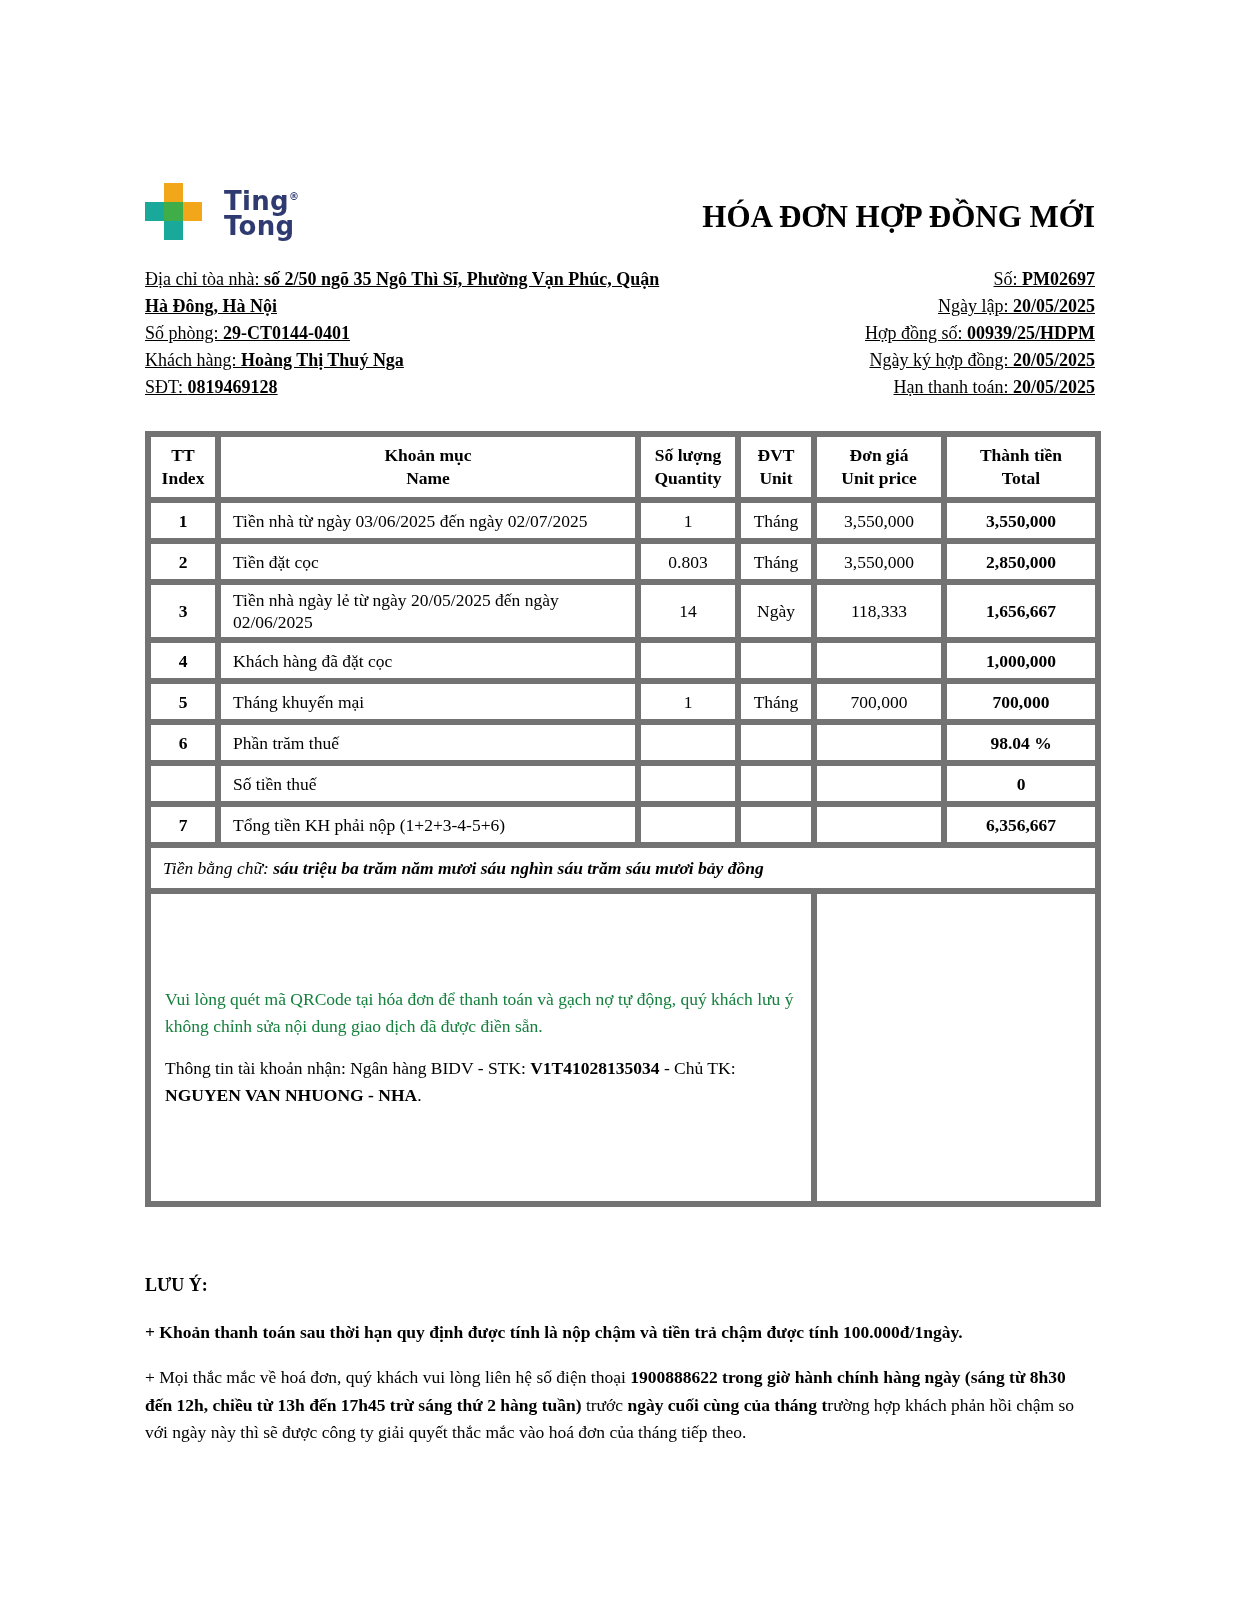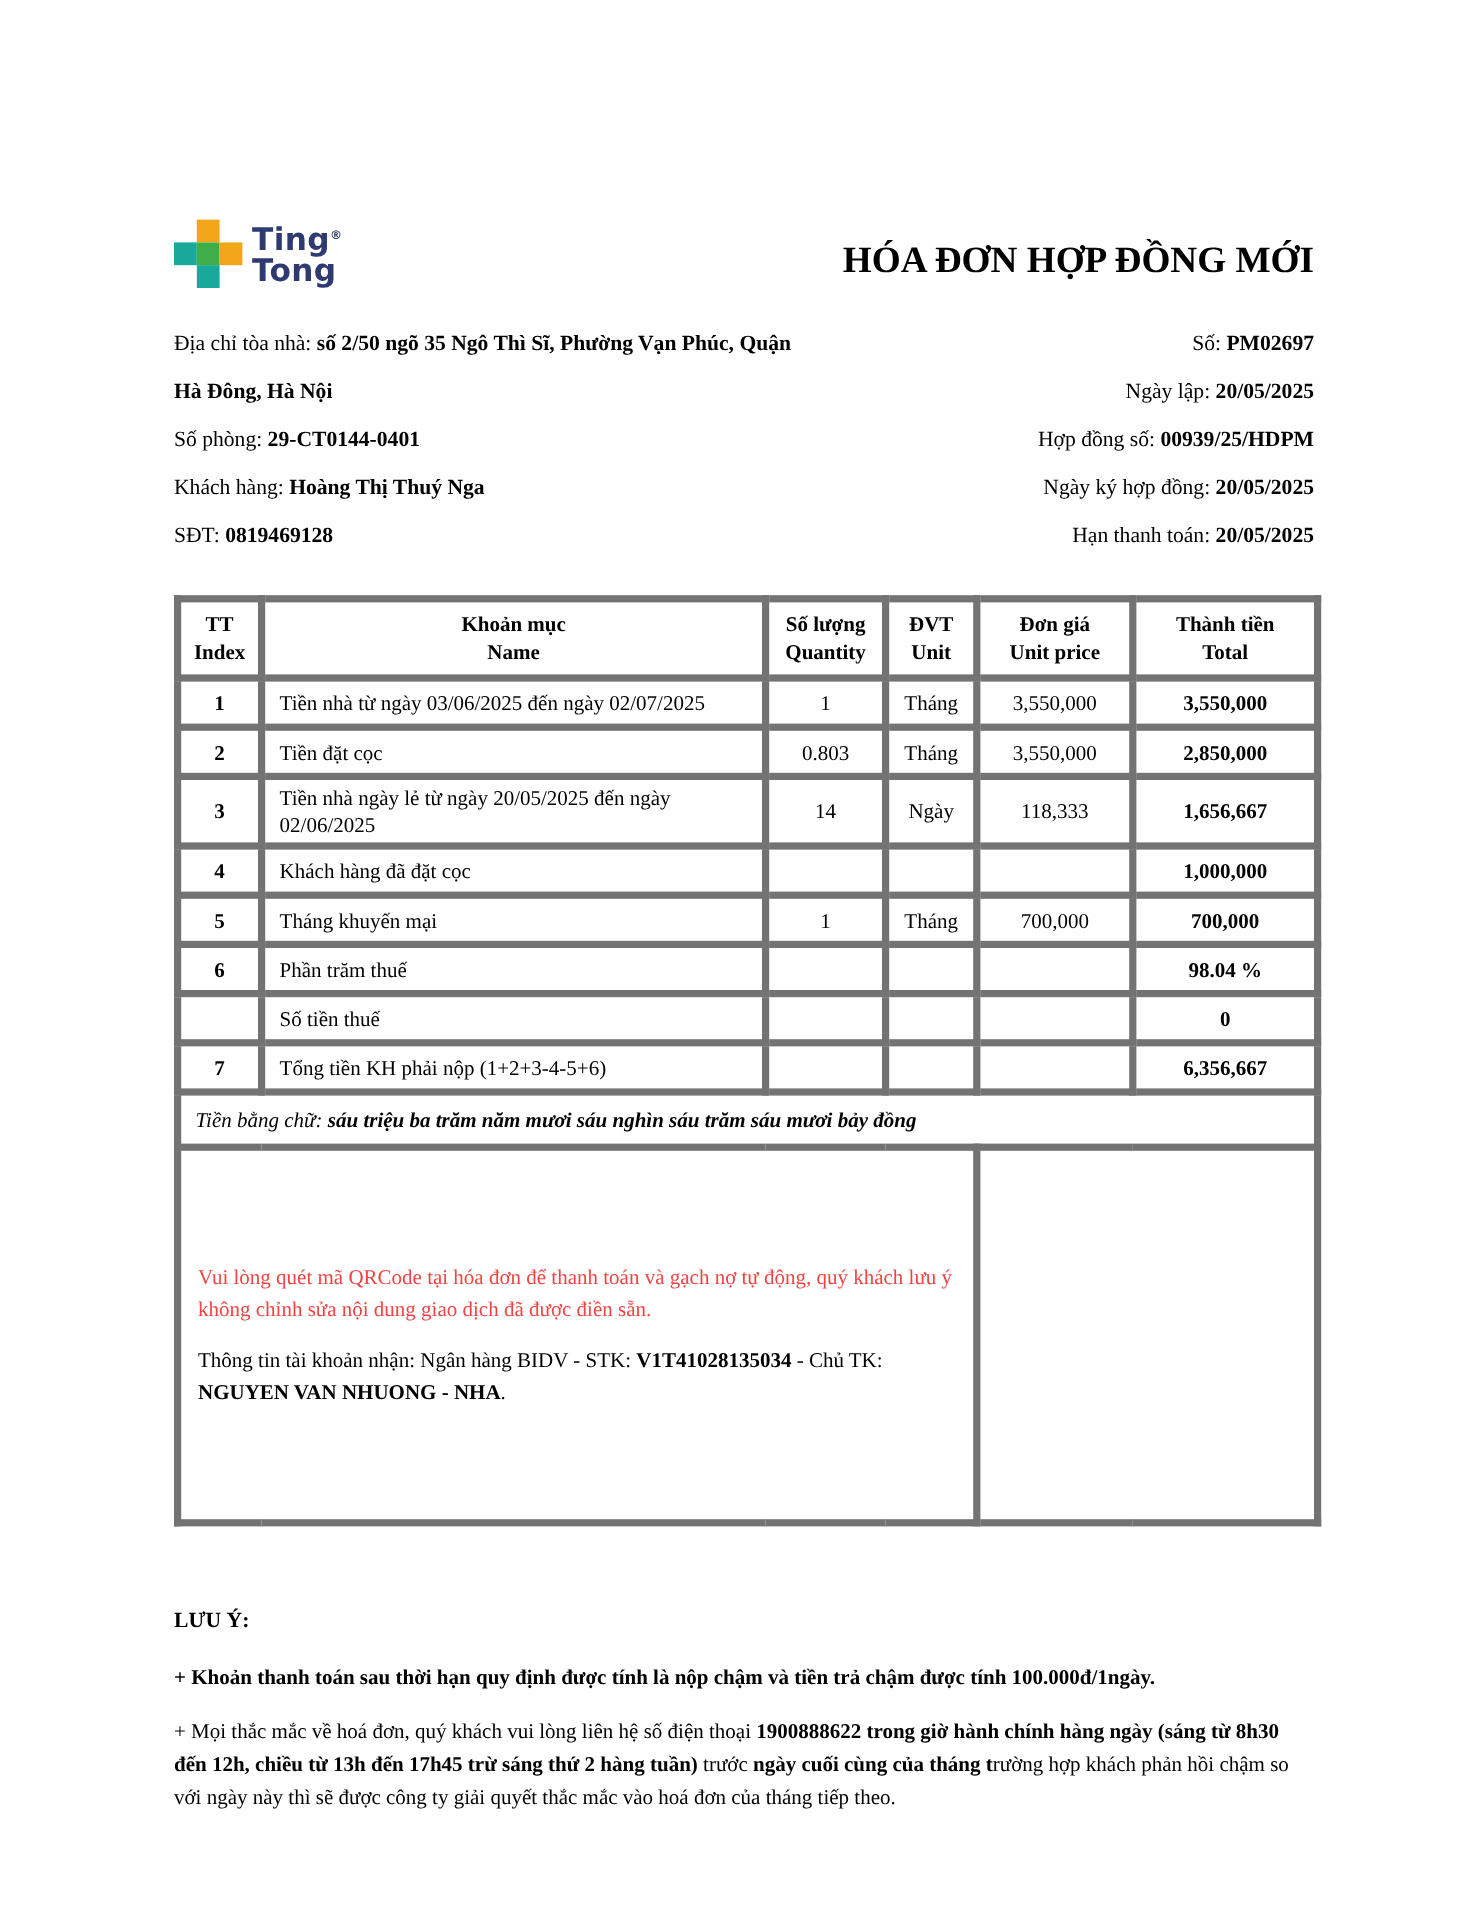"Ting®" .brand { gap: 8px -> 22px }
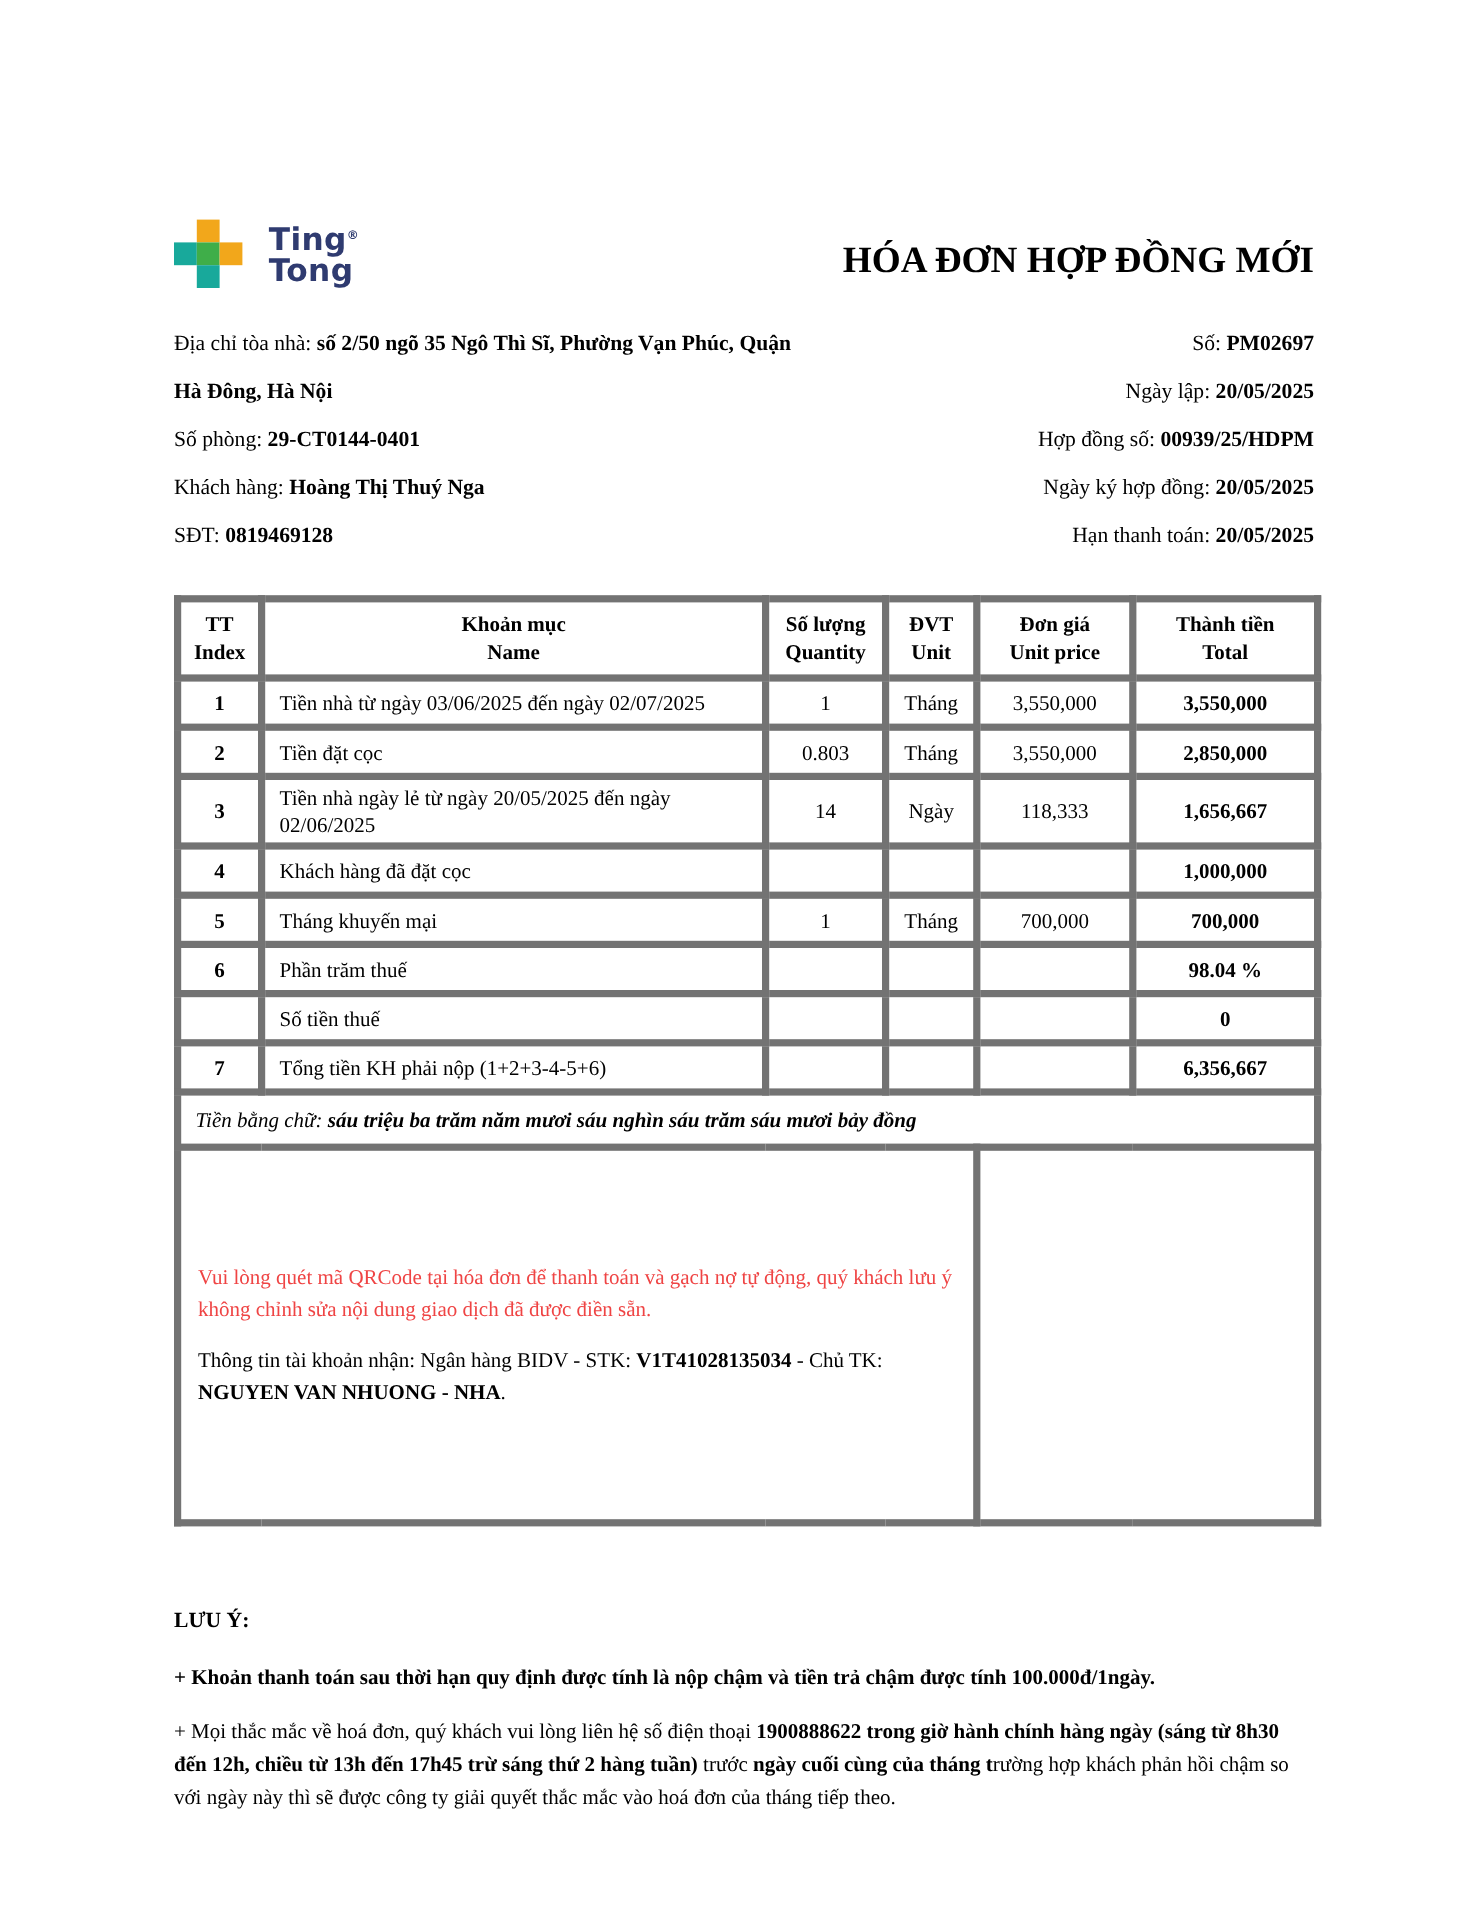"Địa chỉ tòa nhà: số" .meta-line { line-height: 40px -> 27px; text-decoration: none -> underline }
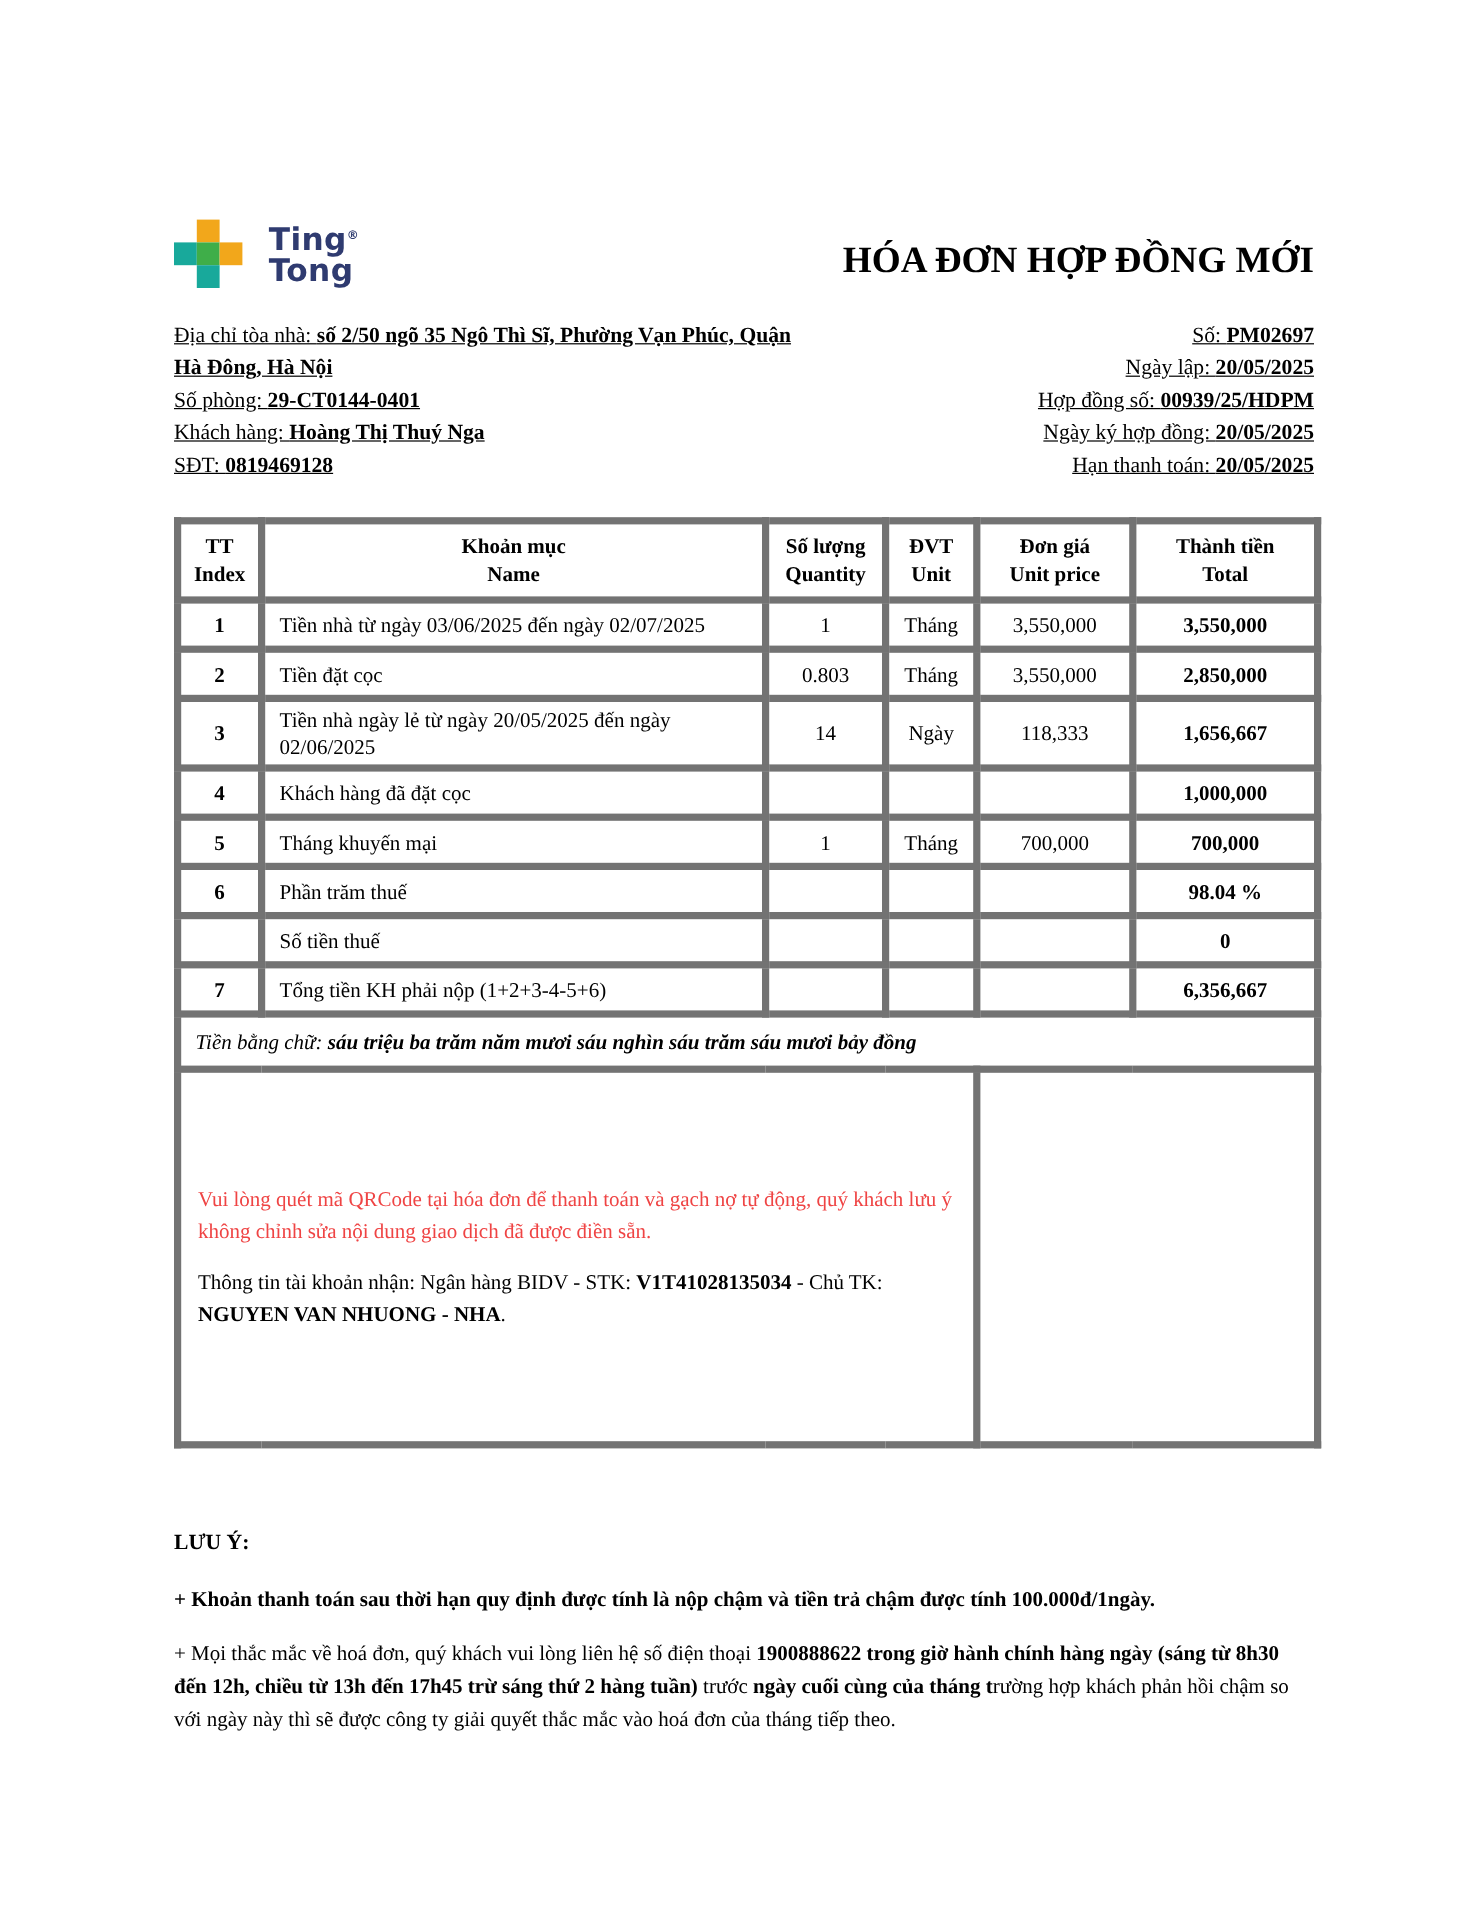"Vui lòng quét mã QRCode" .qr-note { color: #ef4444 -> #15803d }
